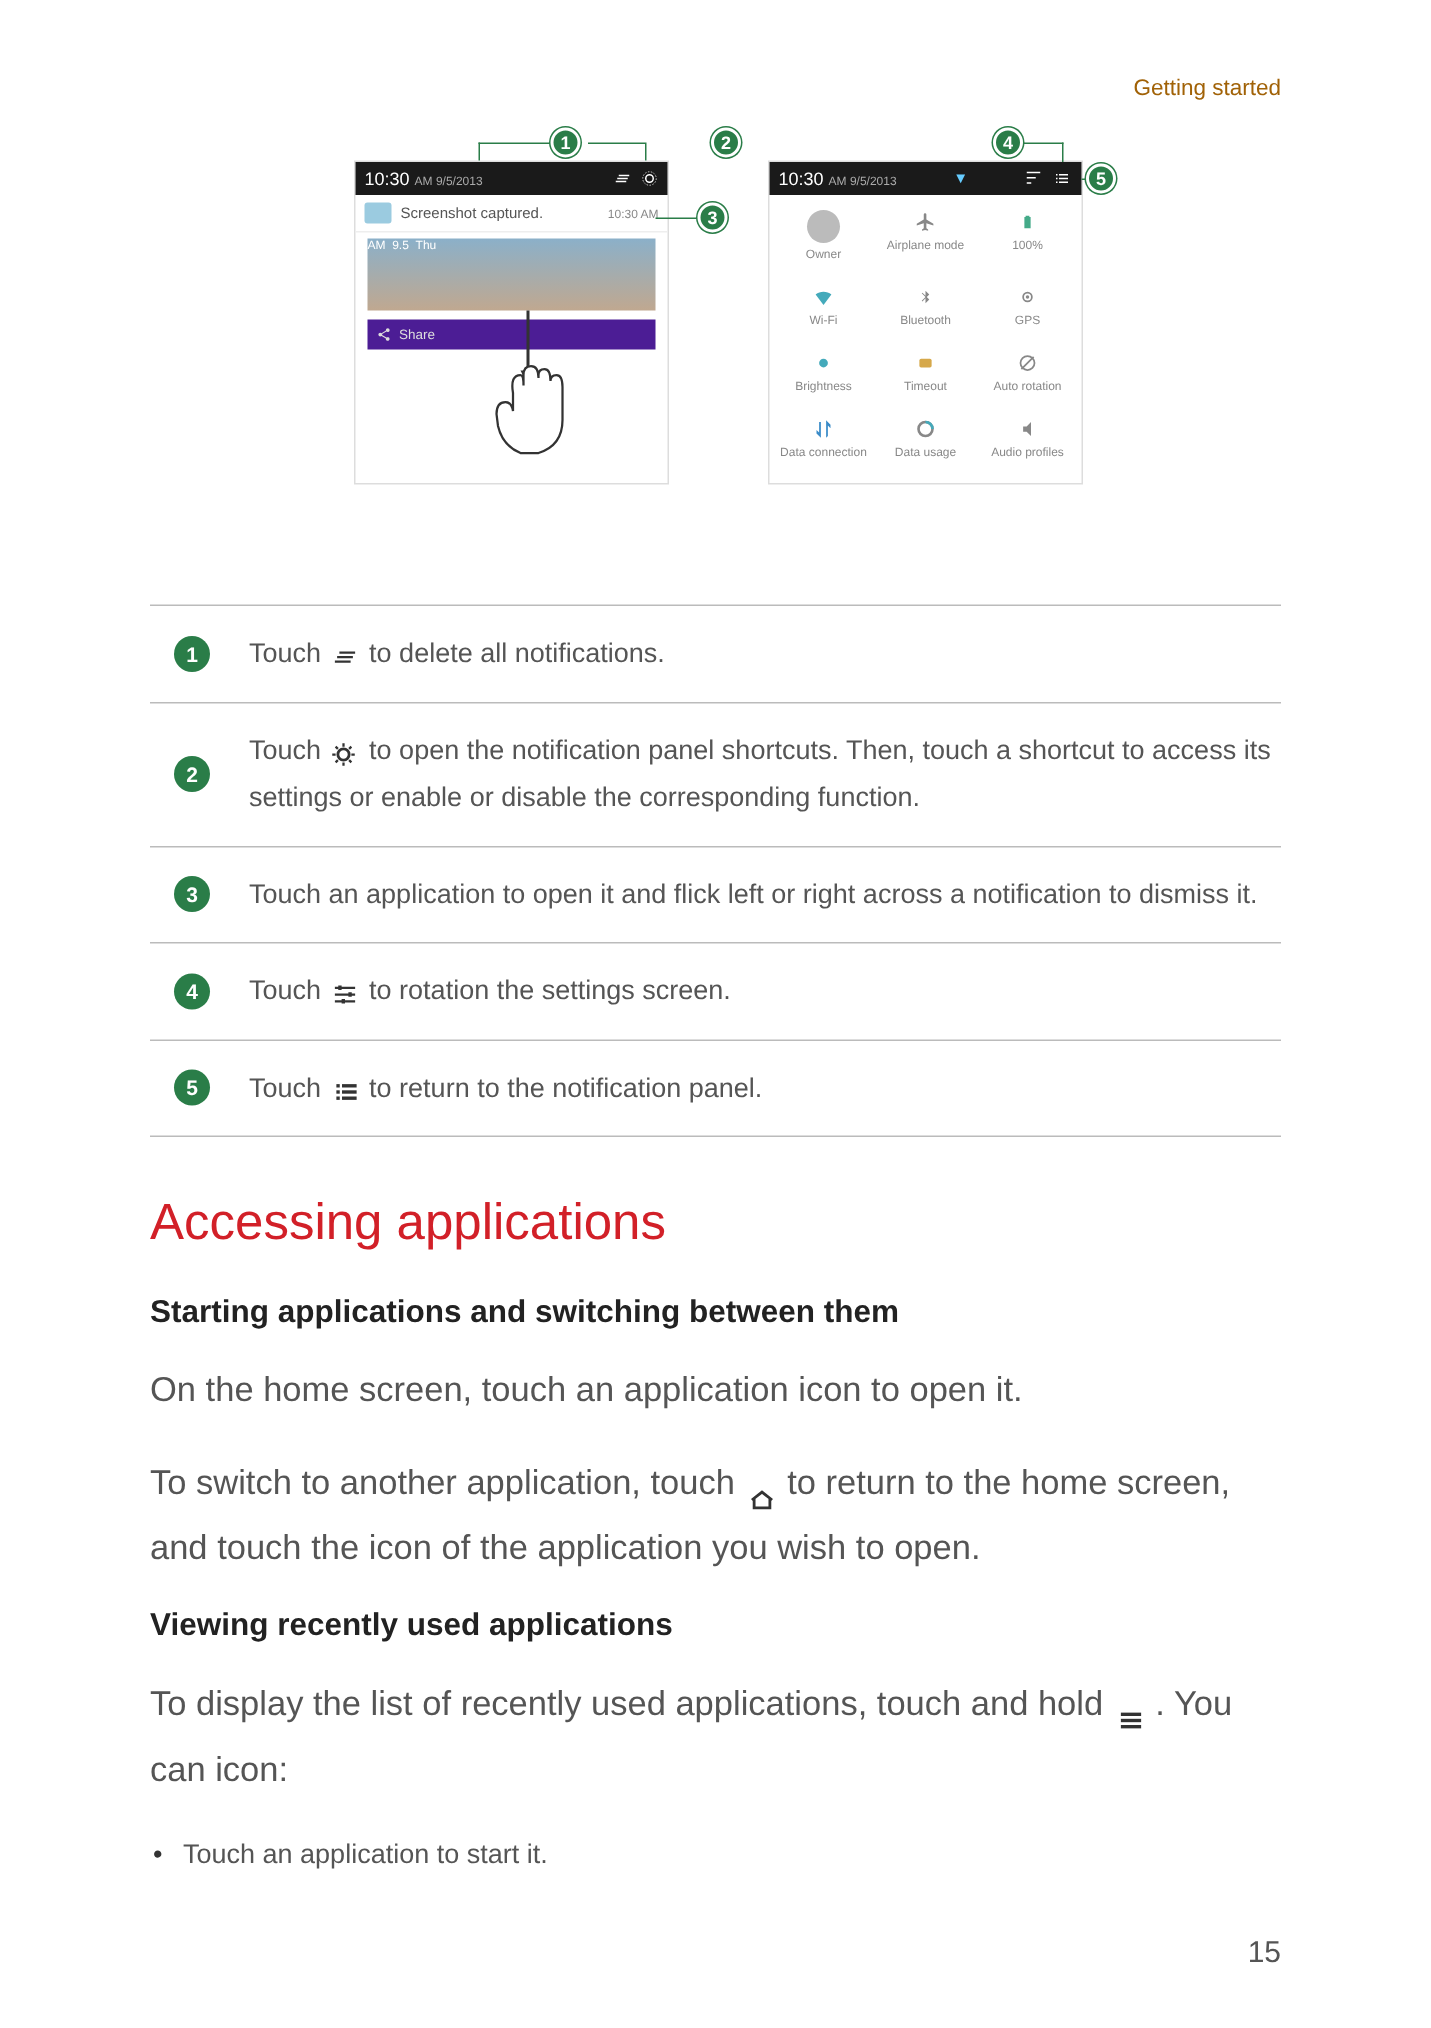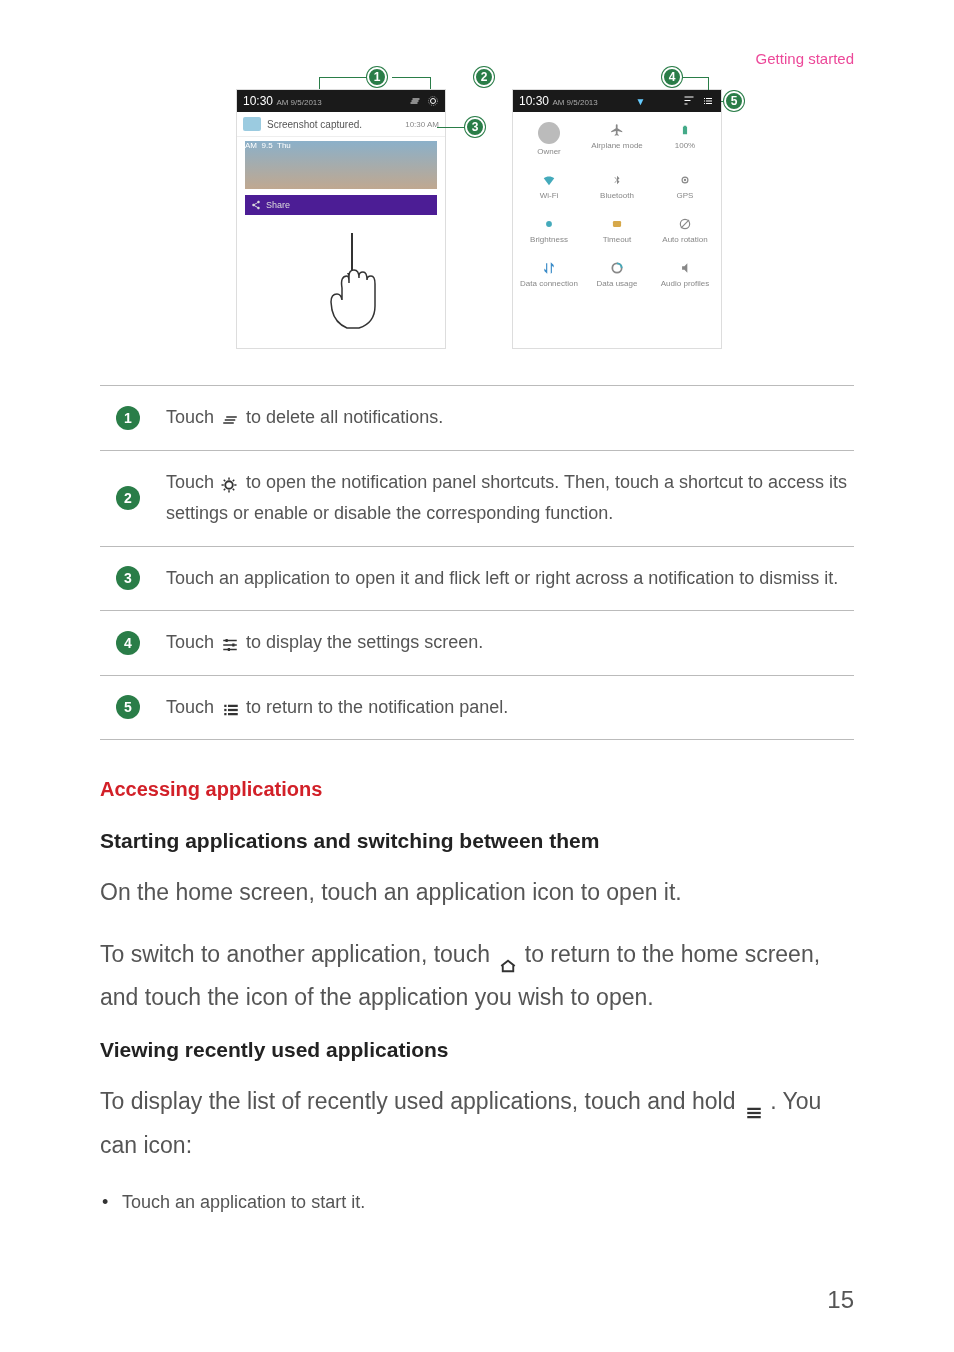"Getting started" .header-right { color: #ec4899 -> #a16207; margin-bottom: none -> 18px }
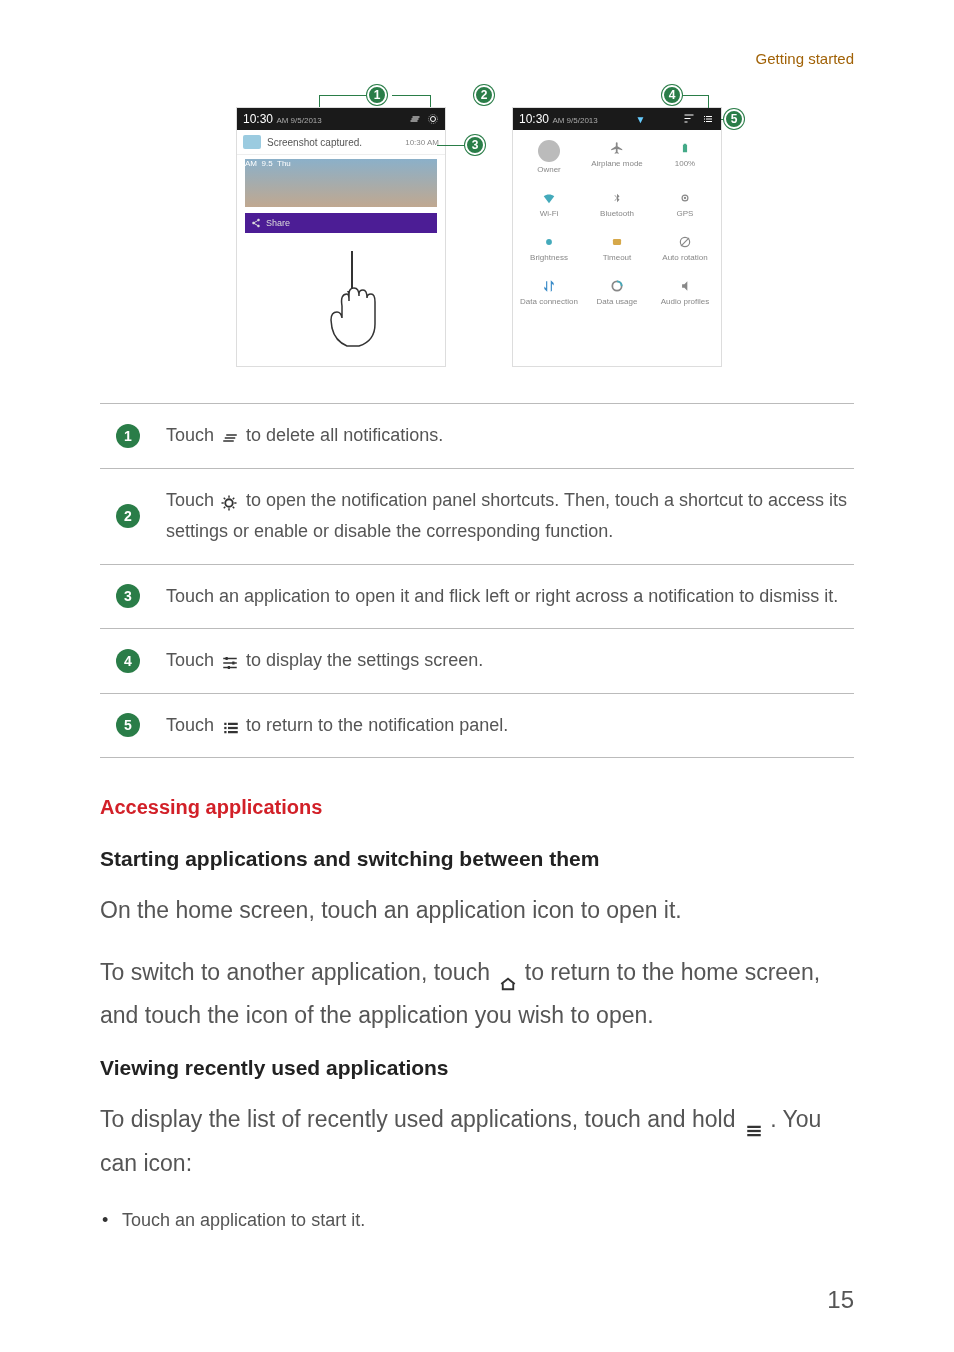"10:30 AM 9/5/2013" .phone-panel { height: 260px -> 216px }
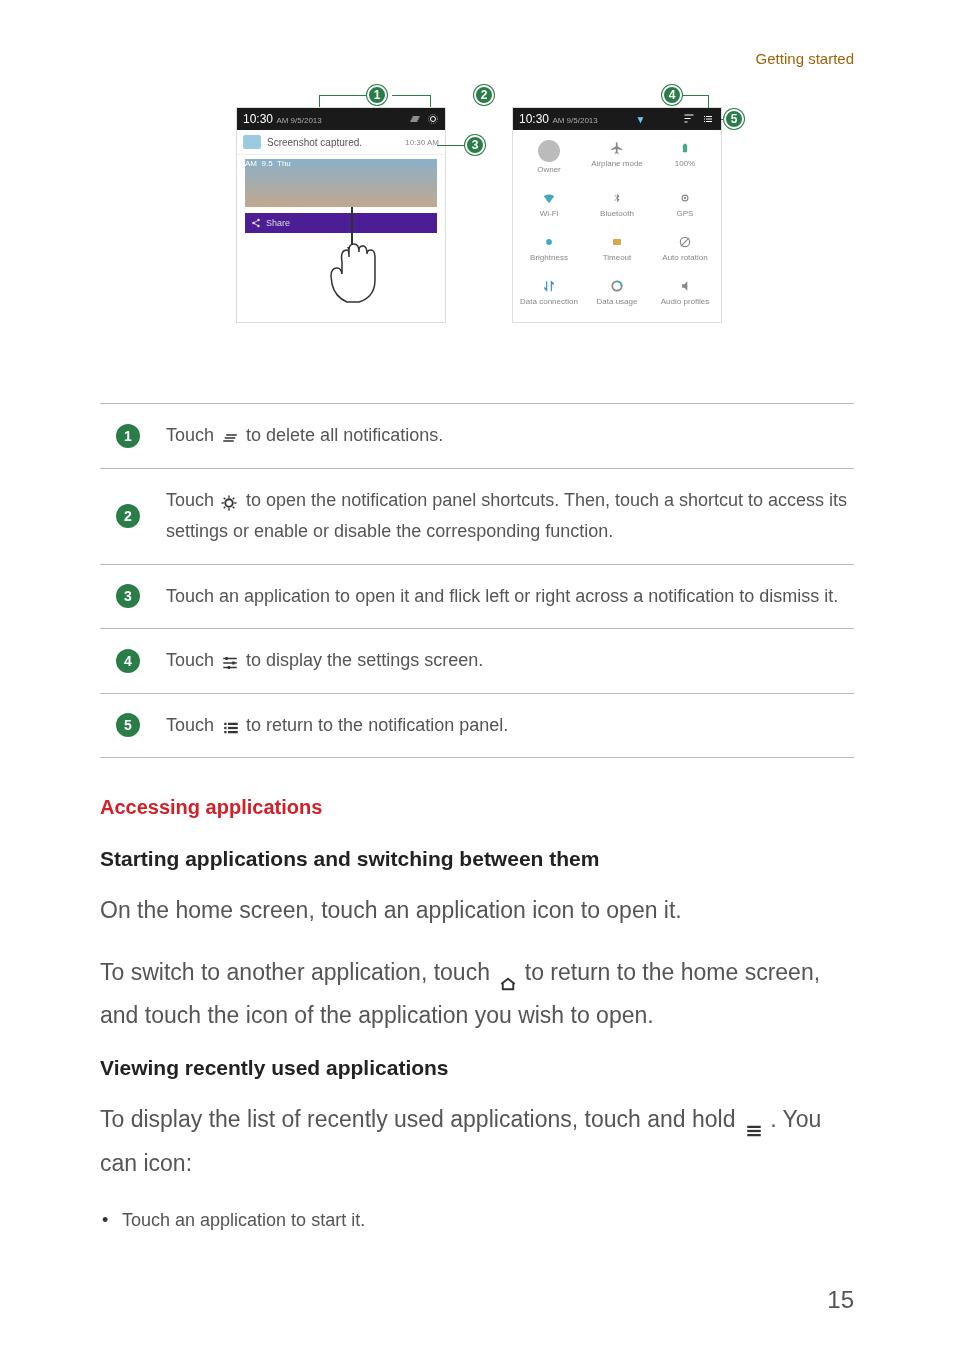"to display the settings screen." span { text: display -> rotation }
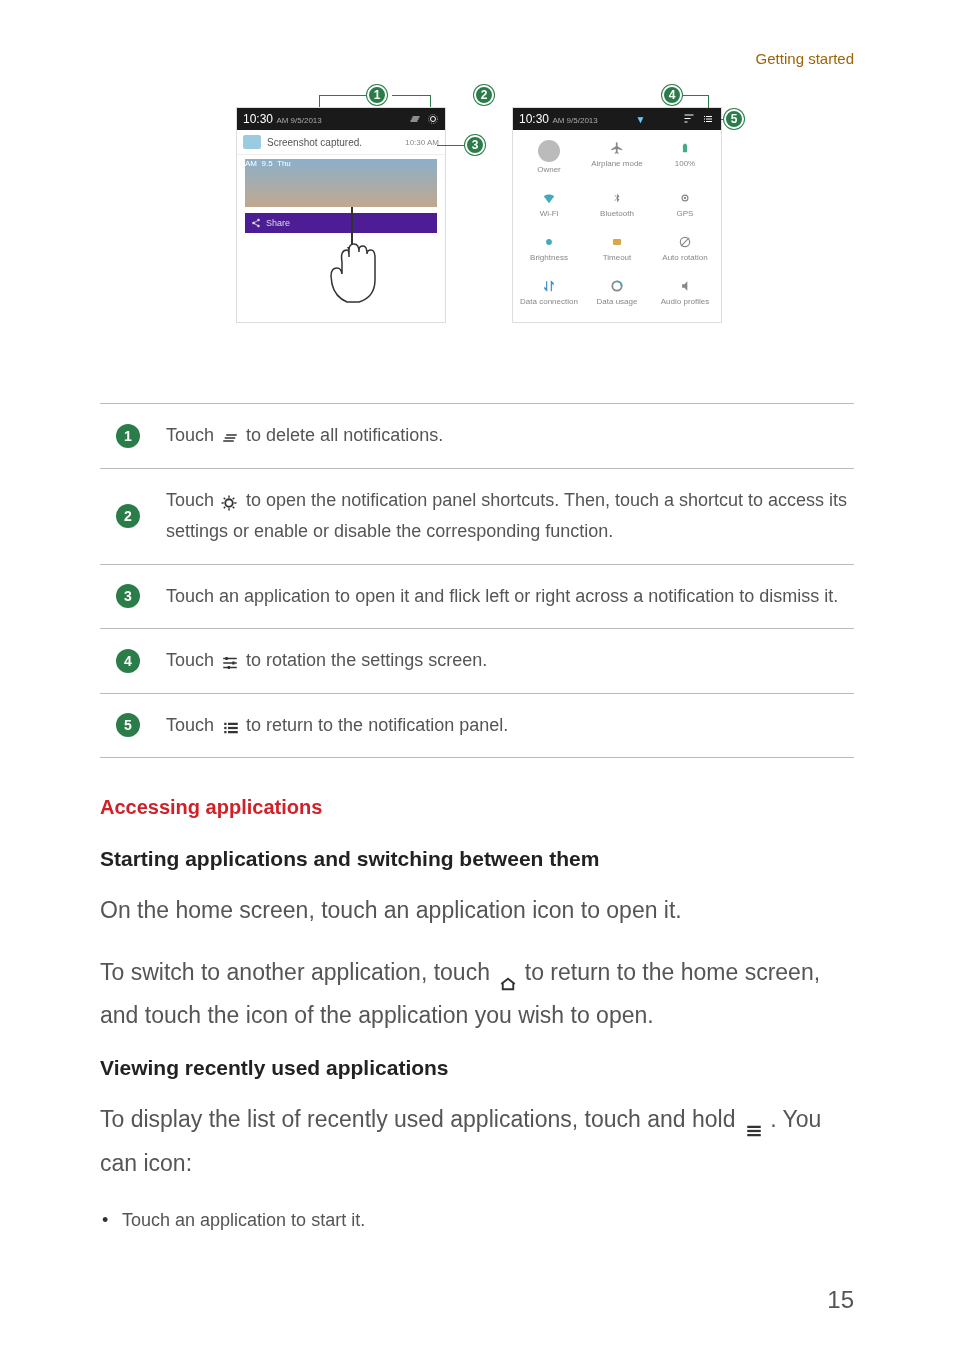"Accessing applications" h1.section-title { font-size: 20px -> 34px; font-weight: 700 -> 400 }
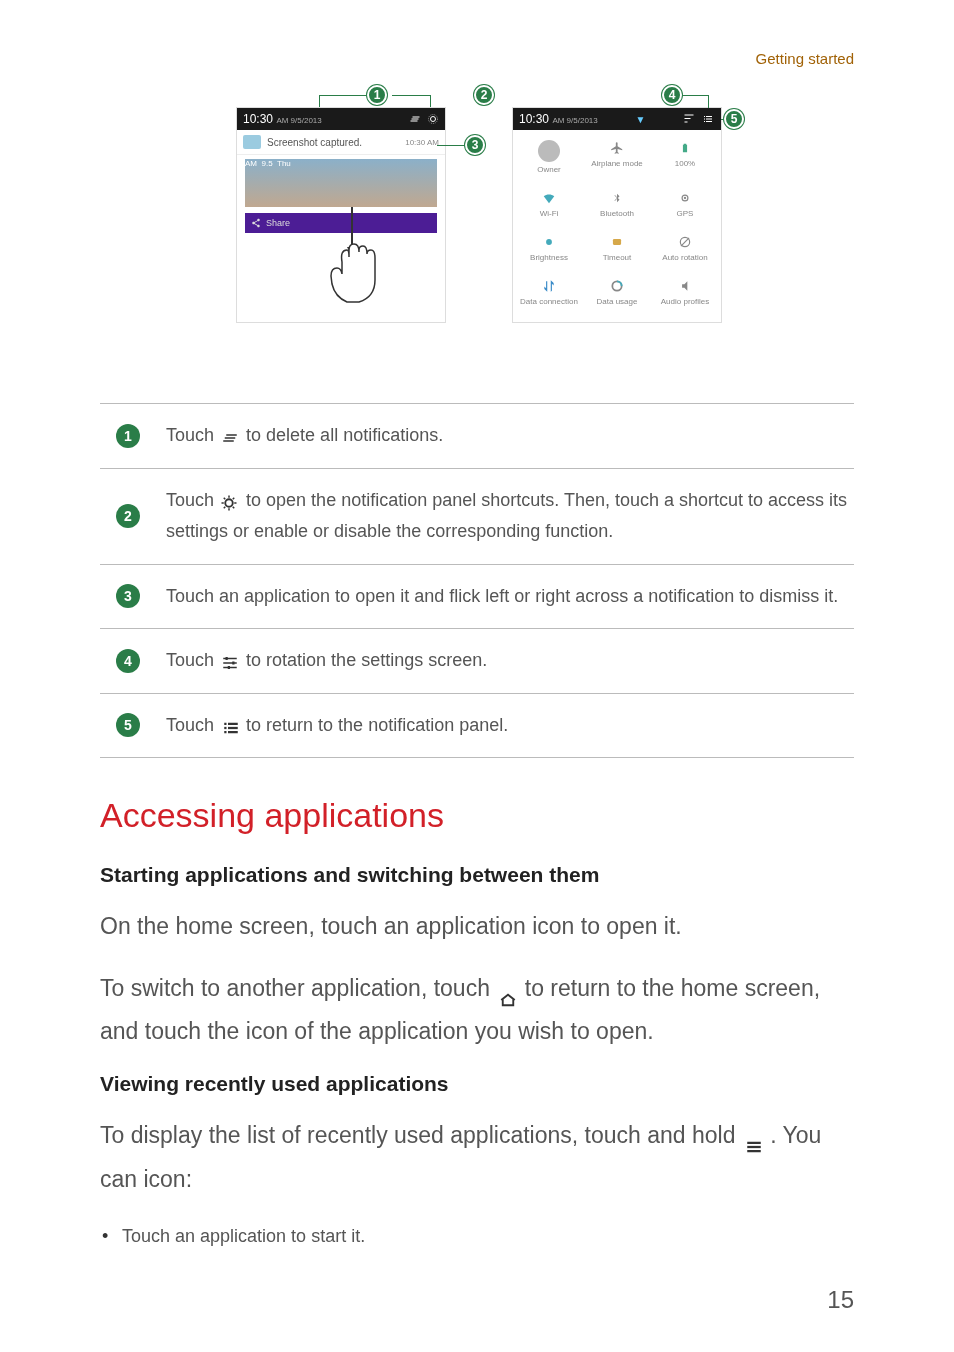"15" .page-num { font-size: 24px -> 20px }
